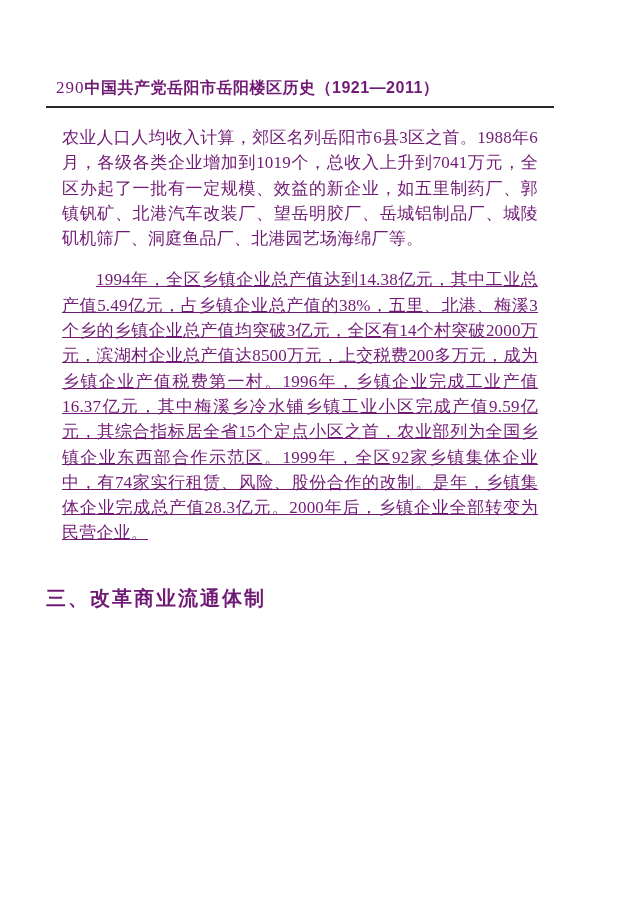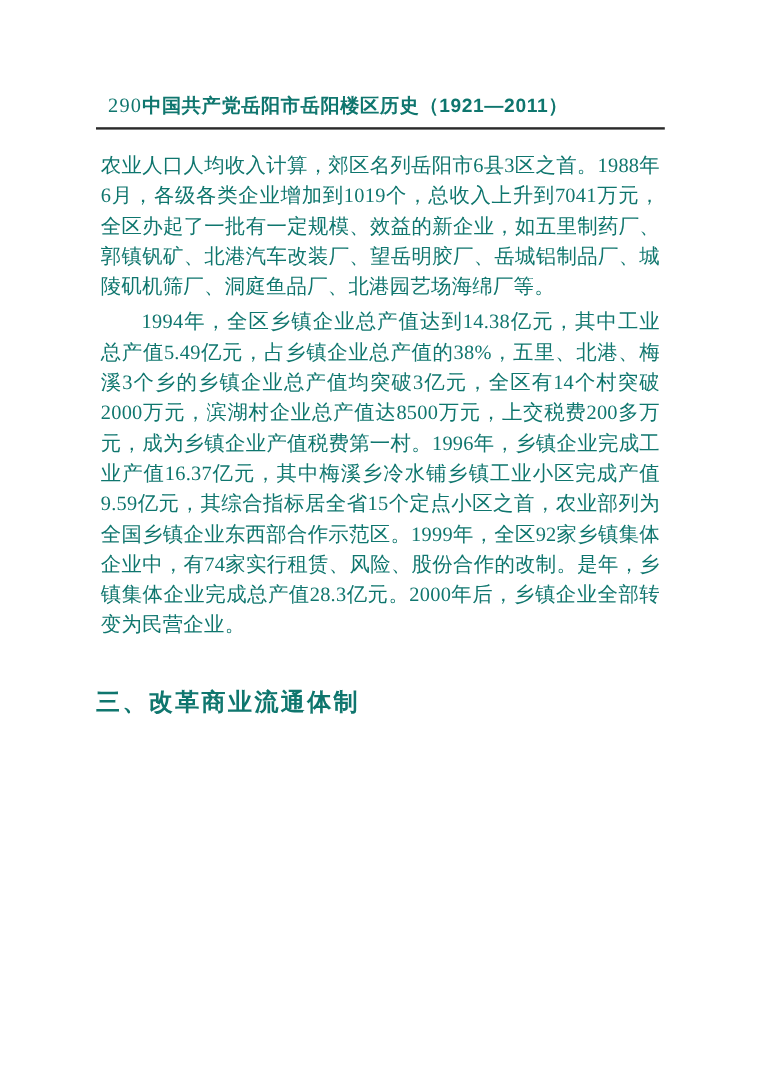"290" .page { color: #0f766e -> #701a75; padding: 78px 88px 0 80px -> 78px 88px 0 46px }
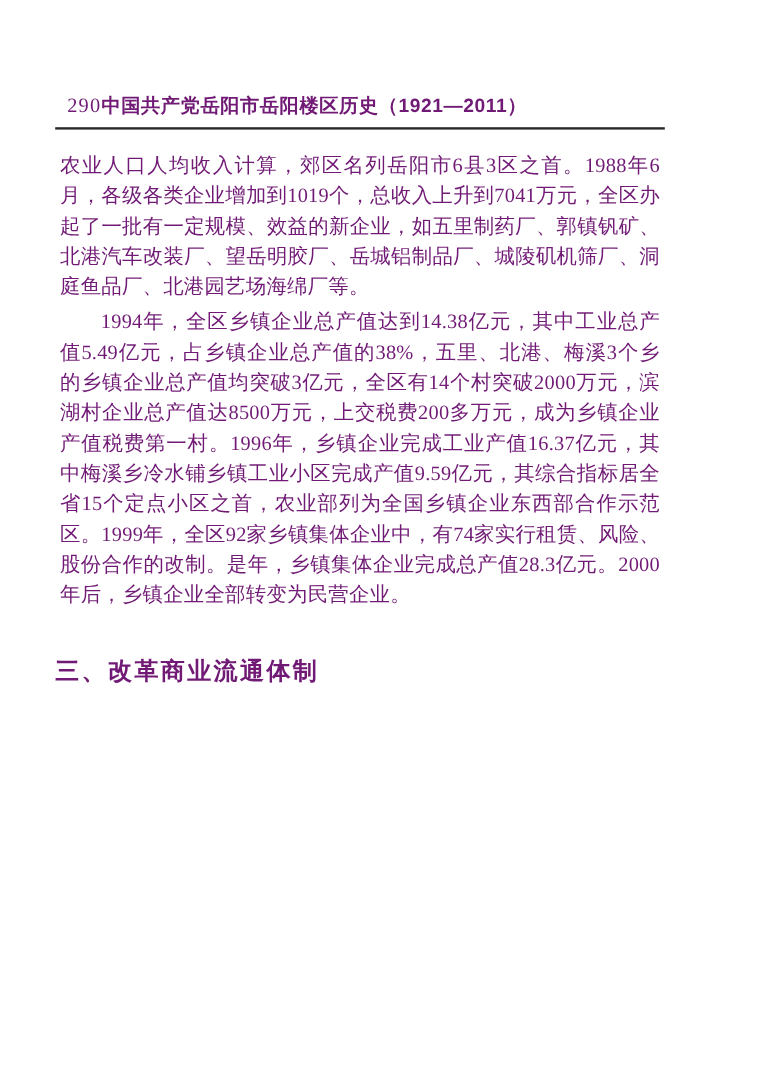"农业人口人均收入计算，郊区名列岳阳市6县3区之首。1988年6月，各级各类企业增" .content p { margin: 4px -> 16px }
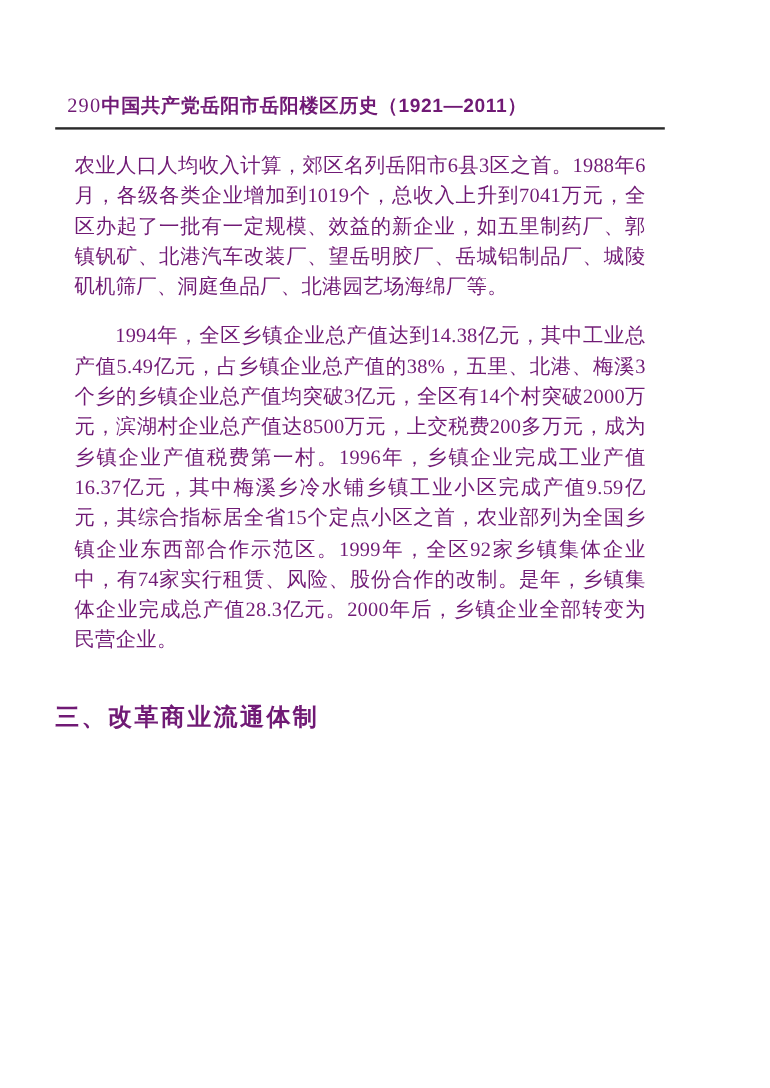"1994年，全区乡镇企业总产值达到14.38亿元，其中工业总产值5.49亿元，占" .content p.indent { text-decoration: none -> underline }
